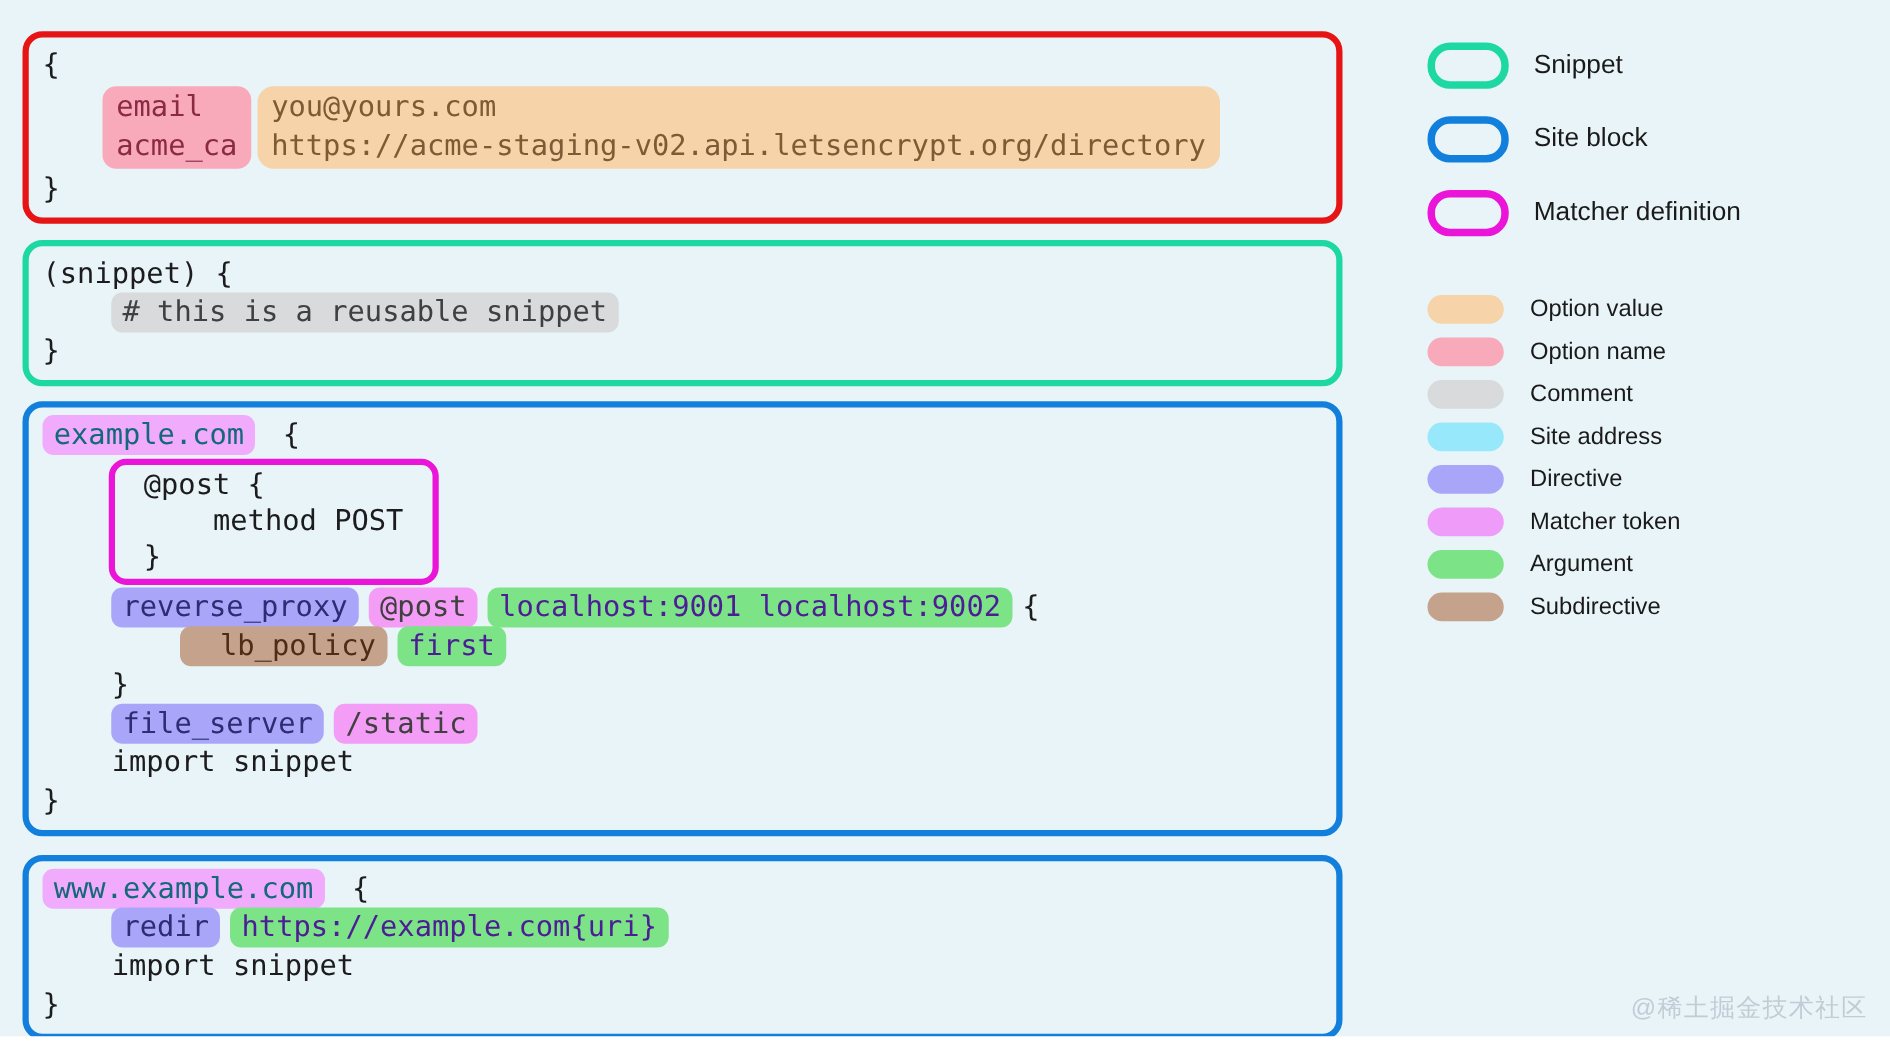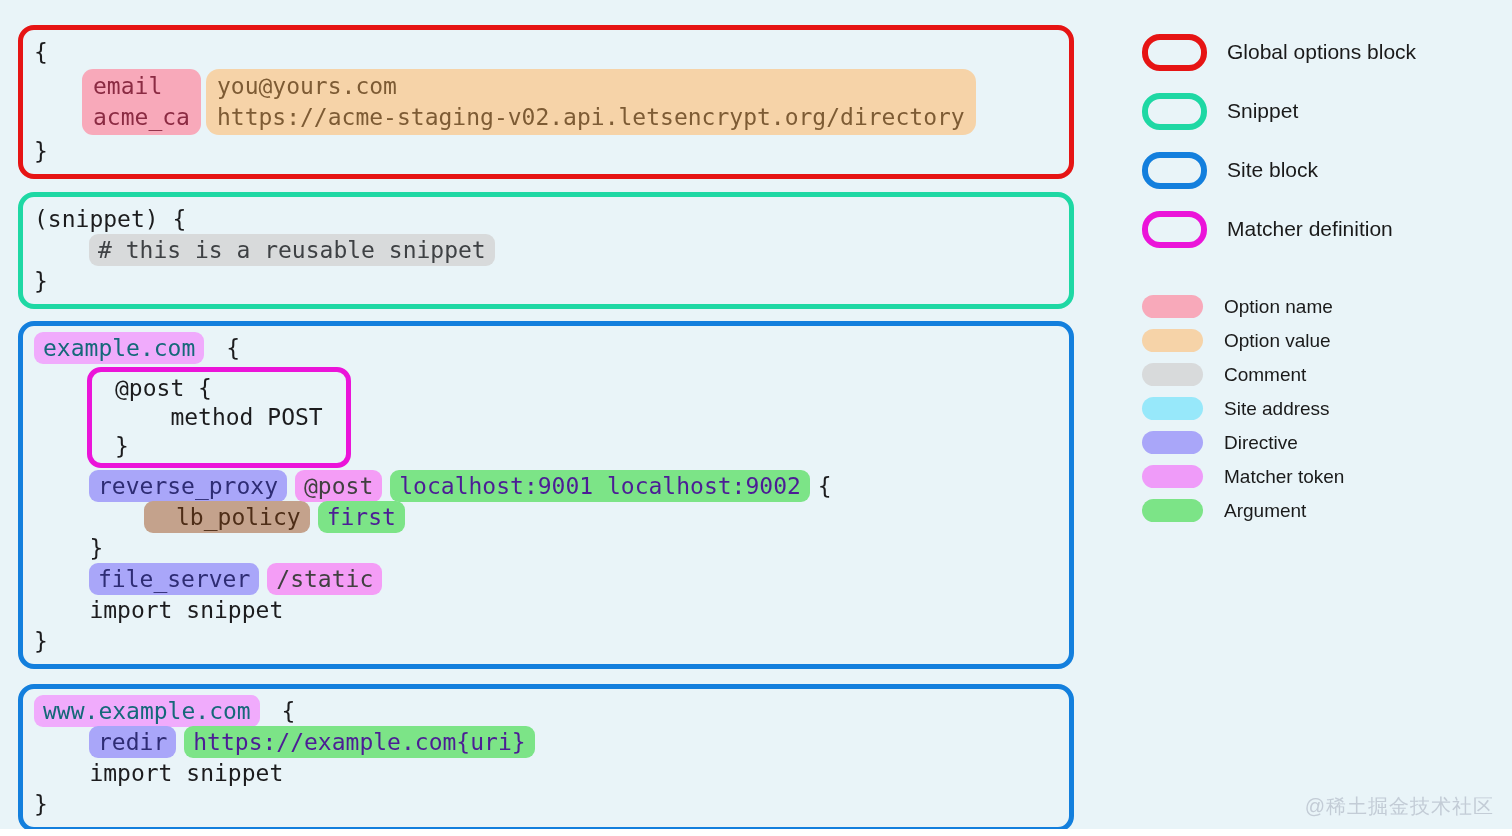"Global options block" div.legend-box-item { html: <div> <span></span> <span>Global options block</span> </div> -> none }
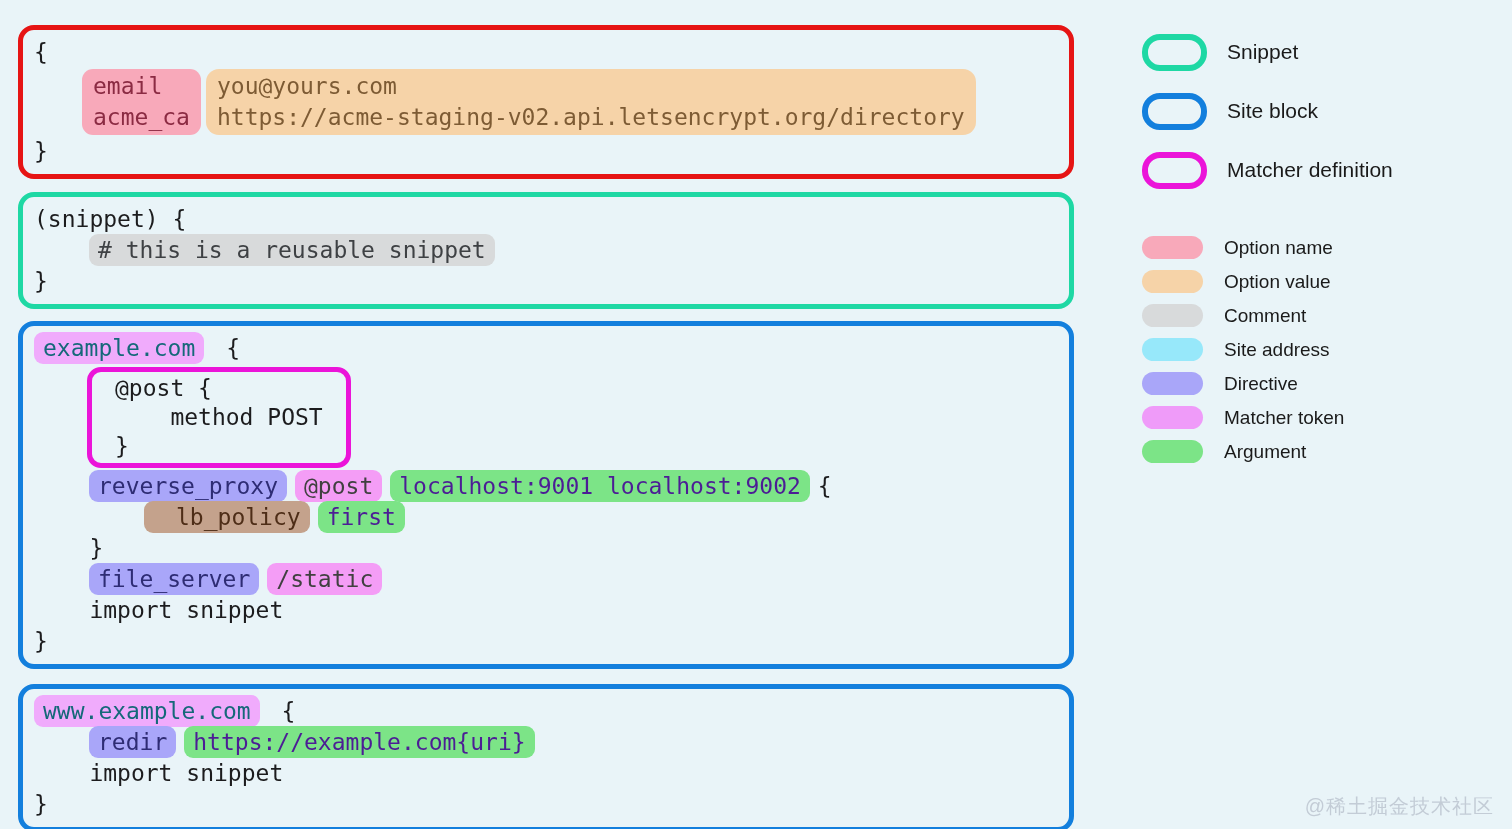"Option name" div.legend-pill-item { order: before "Option value" -> after "Option value" }
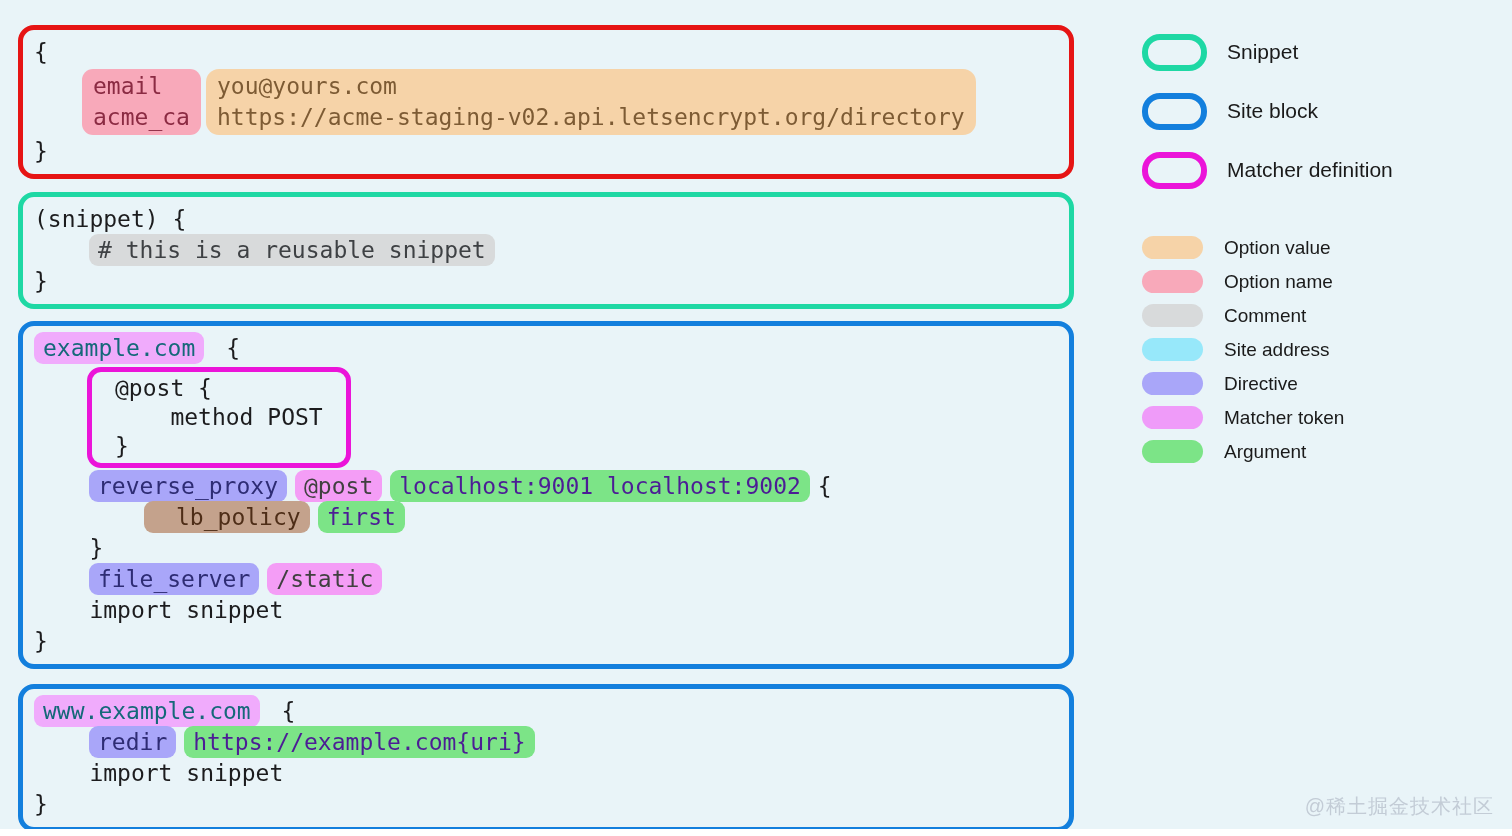"Subdirective" div.legend-pill-item { html: none -> <div> <span></span> <span>Subdirective</span> </div> }
